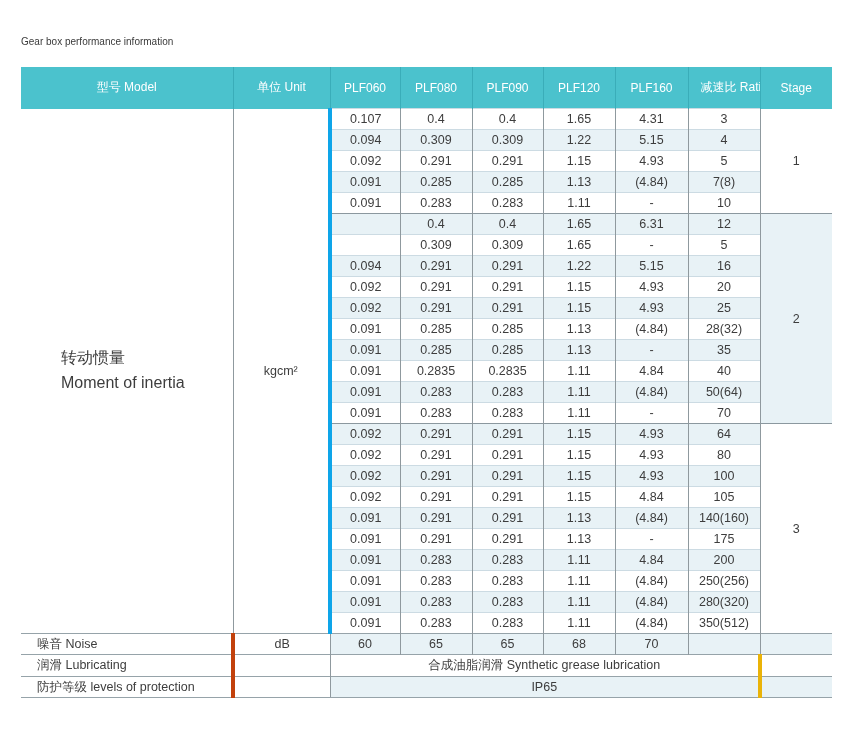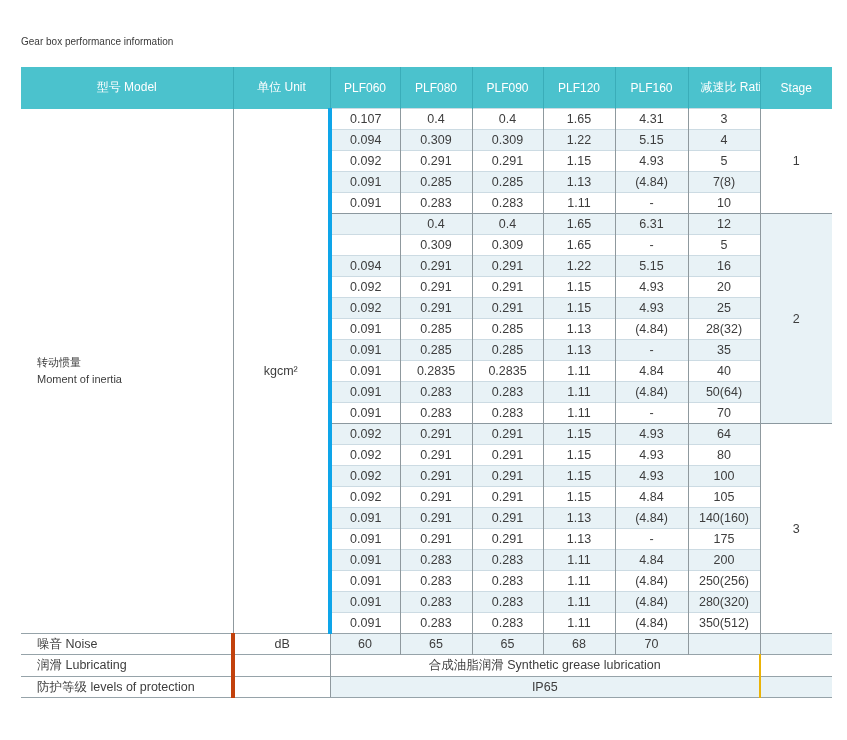"转动惯量" .model-line { font-size: 11px -> 16px; margin-left: none -> 24px }
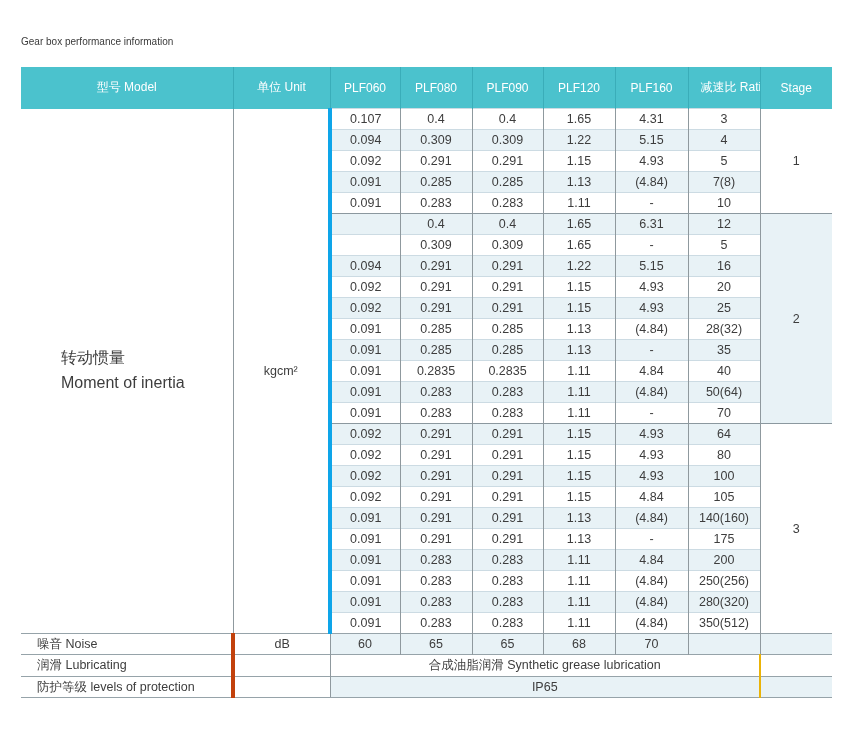"合成油脂润滑 Synthetic grease lubrication" td.span-cell { border-right: 2px solid #eab308 -> 4px solid #eab308 }
